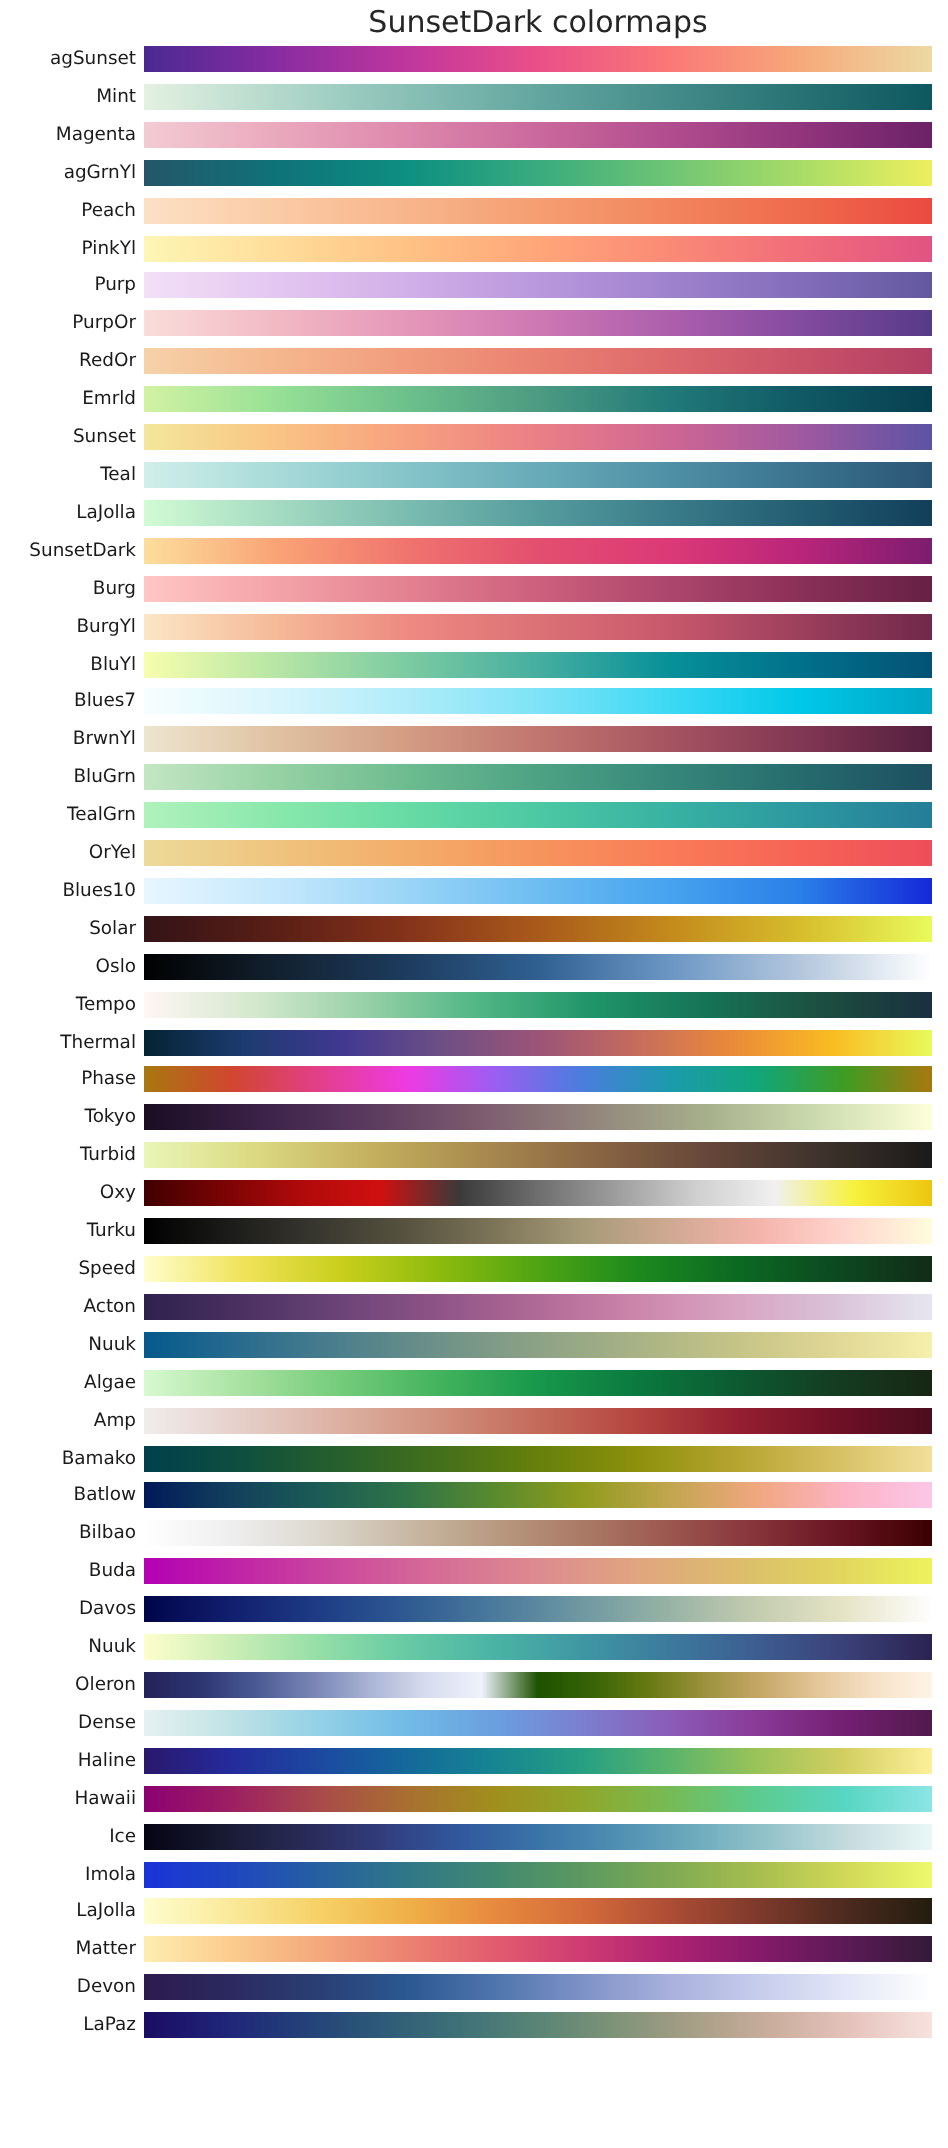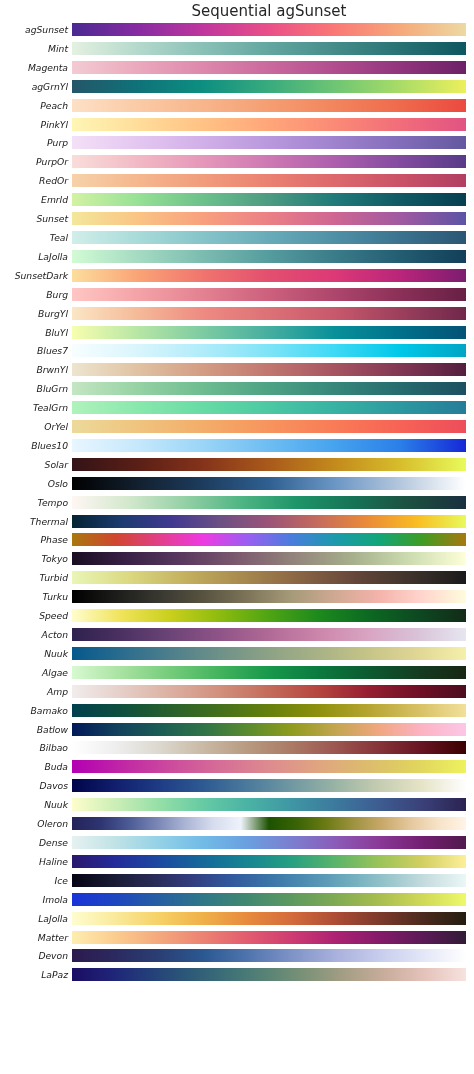"Sequential agSunset" div { text: Sequential agSunset -> SunsetDark colormaps }
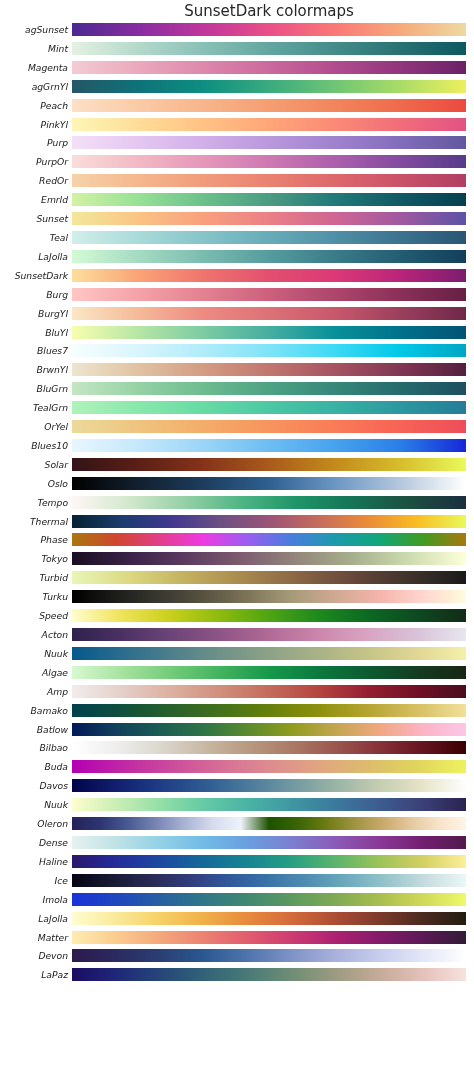"agSunset" #rows { font-style: italic -> none }
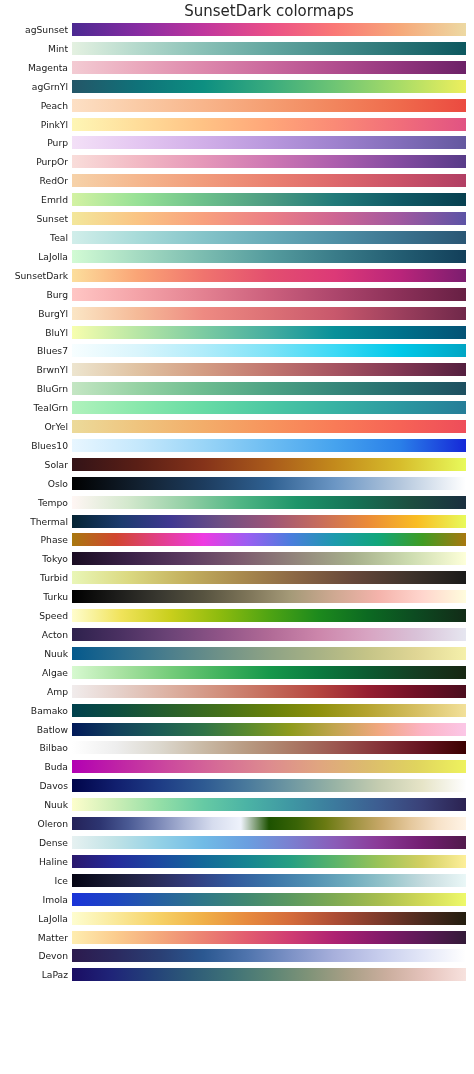"Oxy" div.cmap-row { html: none -> <div> <div>Oxy</div> <div></div> </div> }
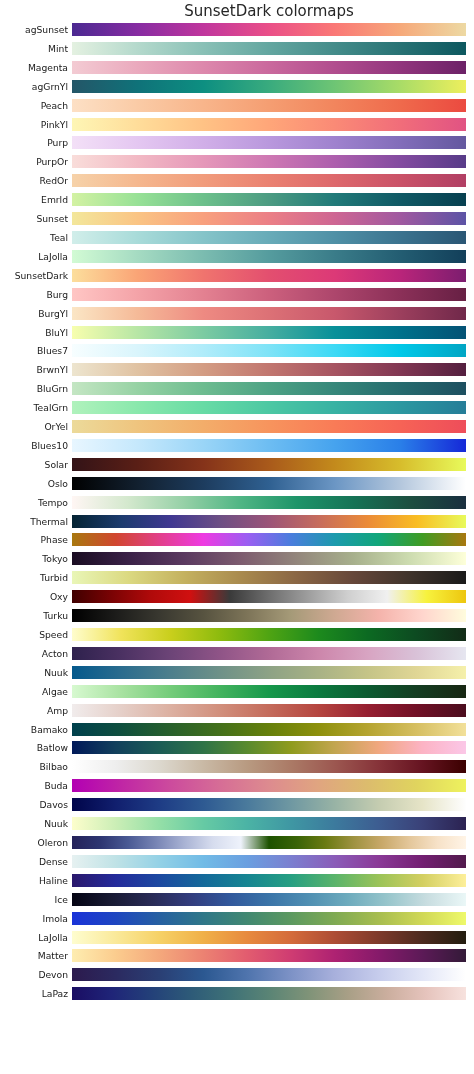"Hawaii" div.cmap-row { html: none -> <div> <div>Hawaii</div> <div></div> </div> }
